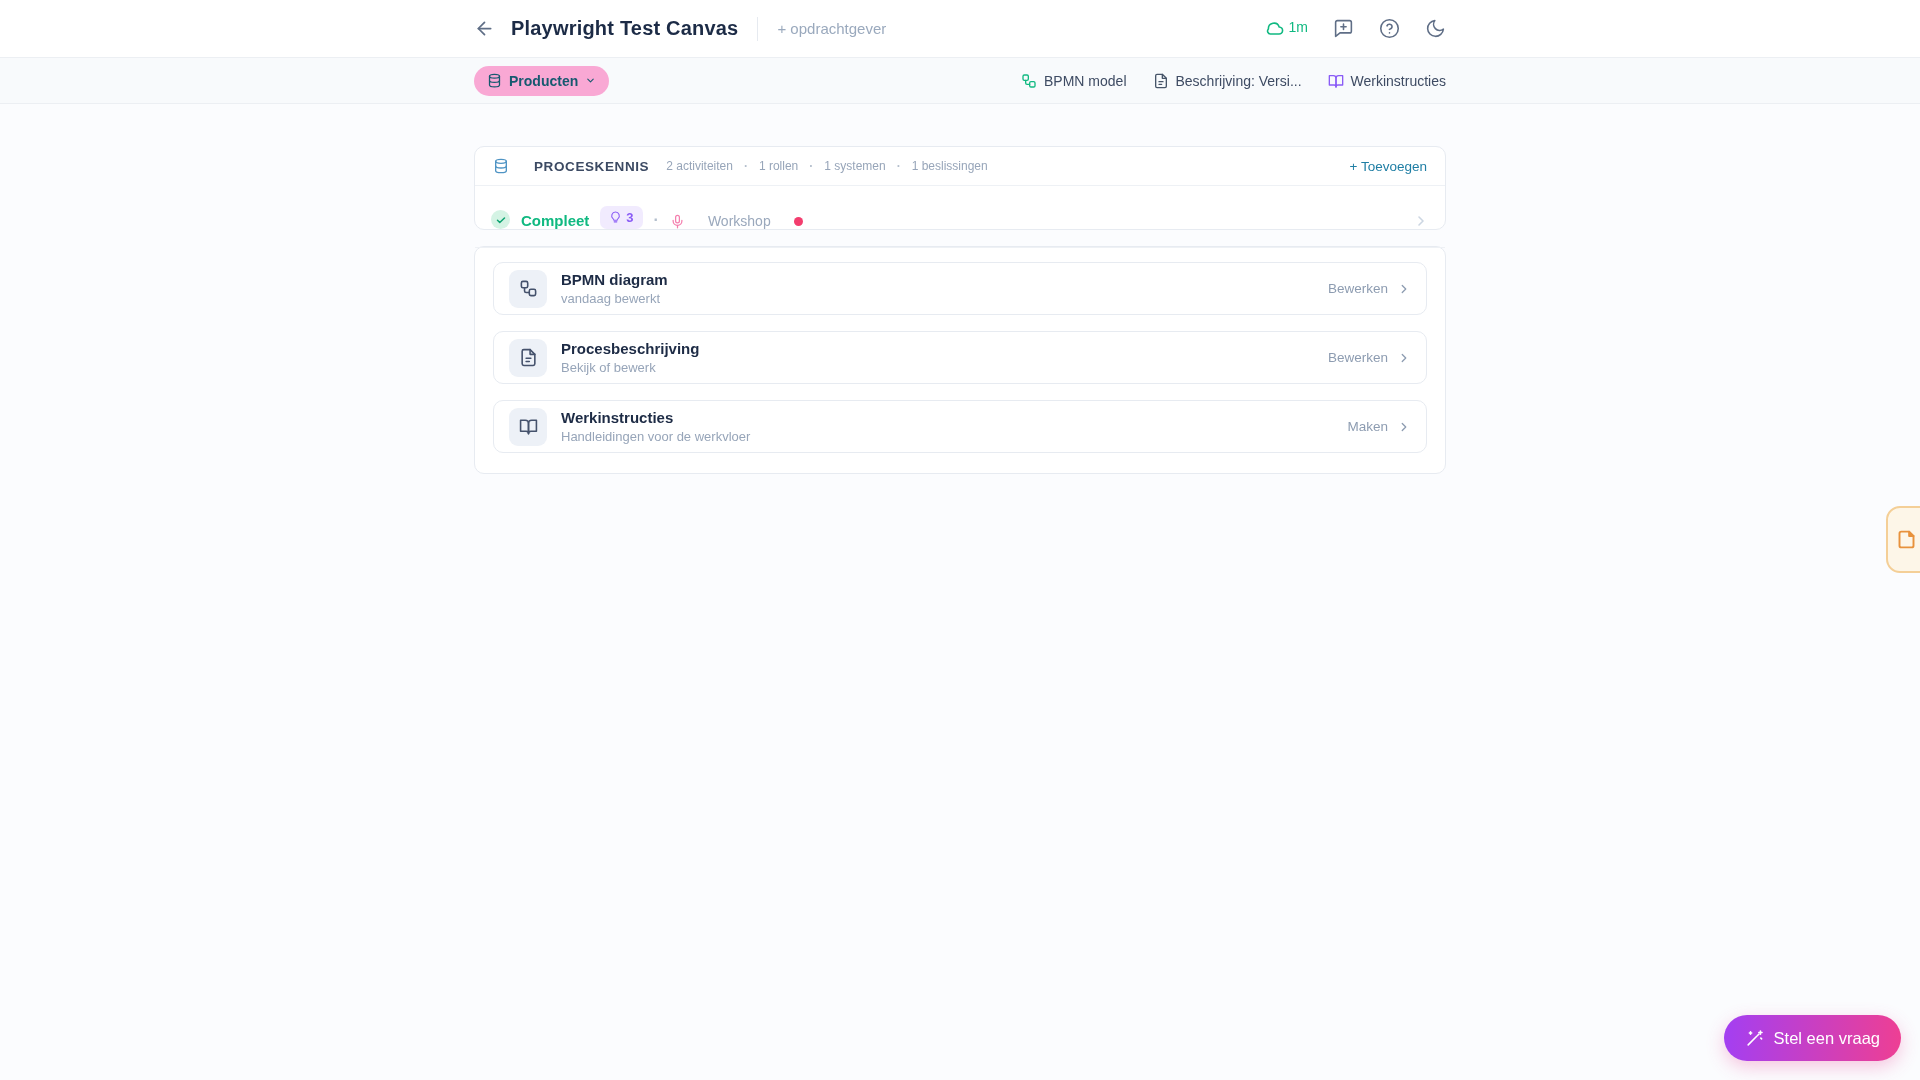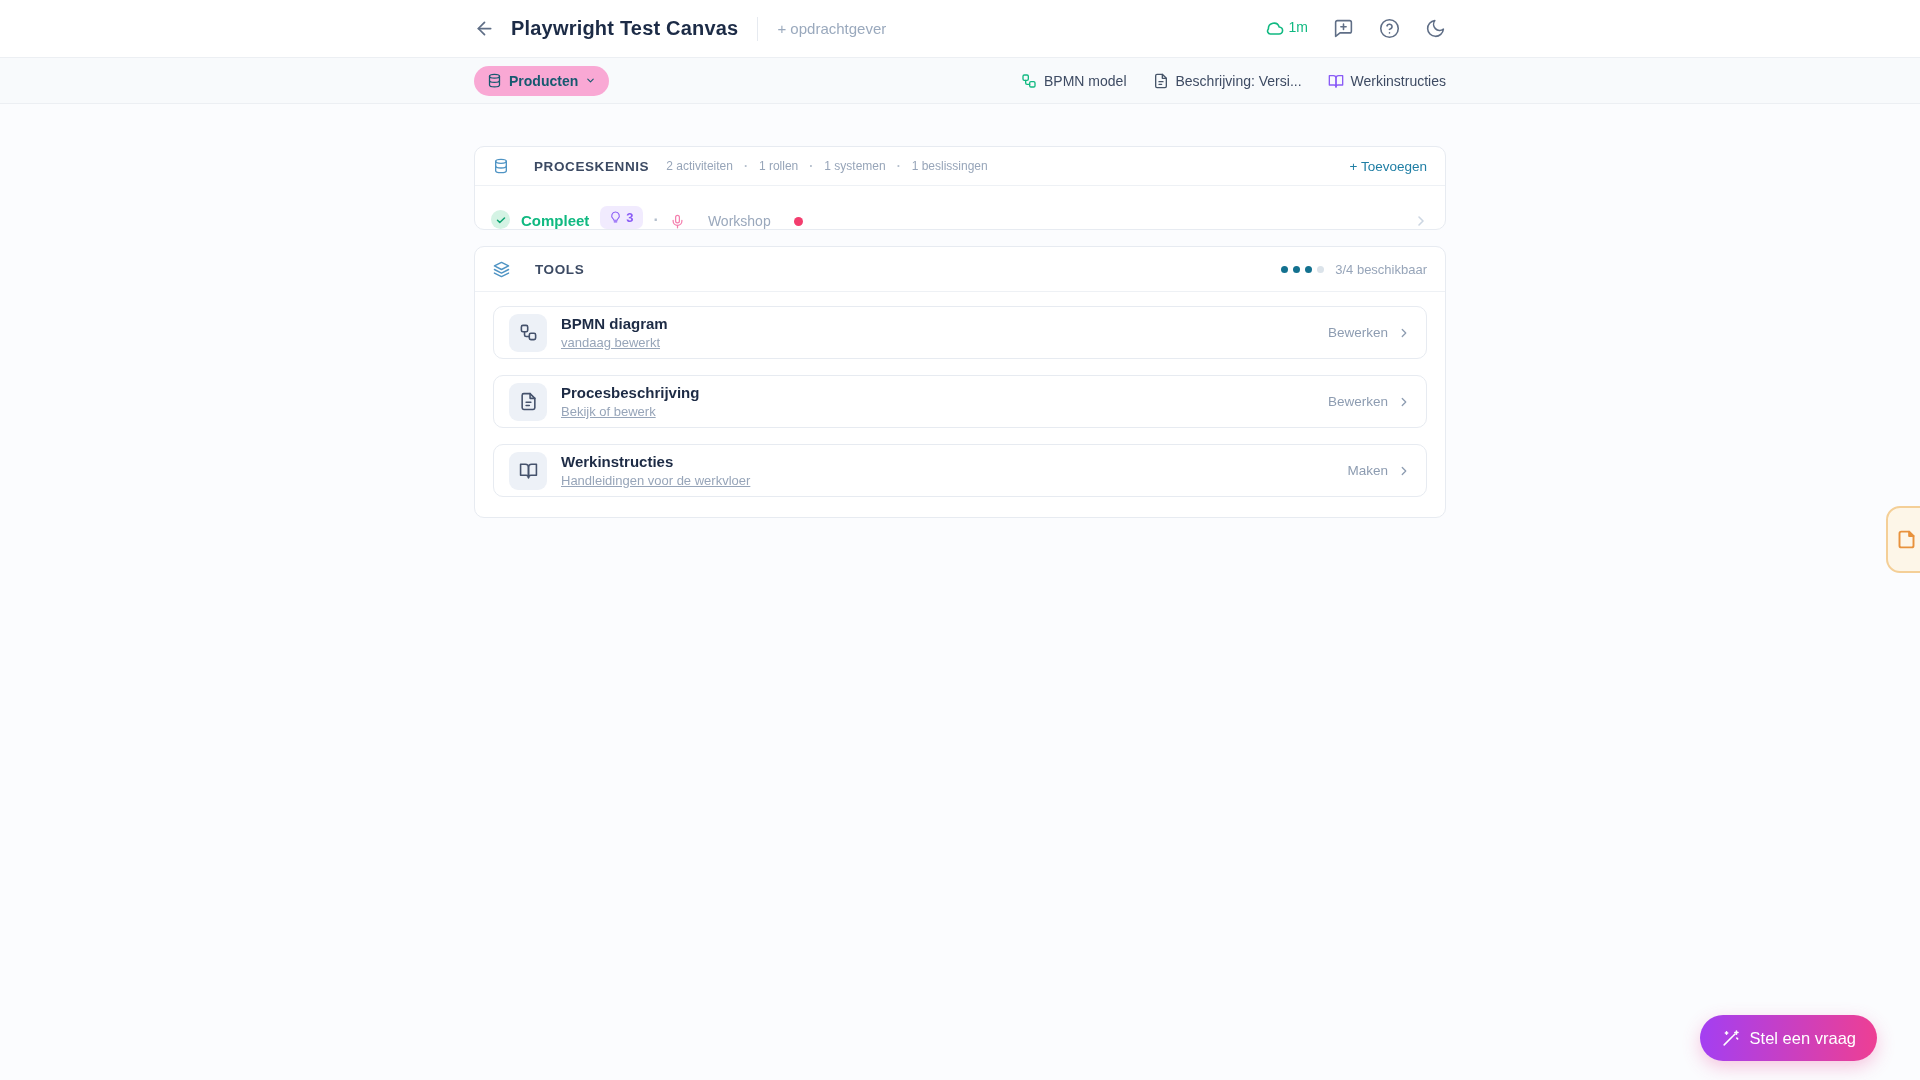"TOOLS" div.card-header { html: <div> <span> <svg> <path></path> <path></path> <path></path> </svg> </span> <span>TOOLS</span> <span> <span></span> <span></span> <span></span> <span></span> </span> <span>3/4 beschikbaar</span> </div> -> none }
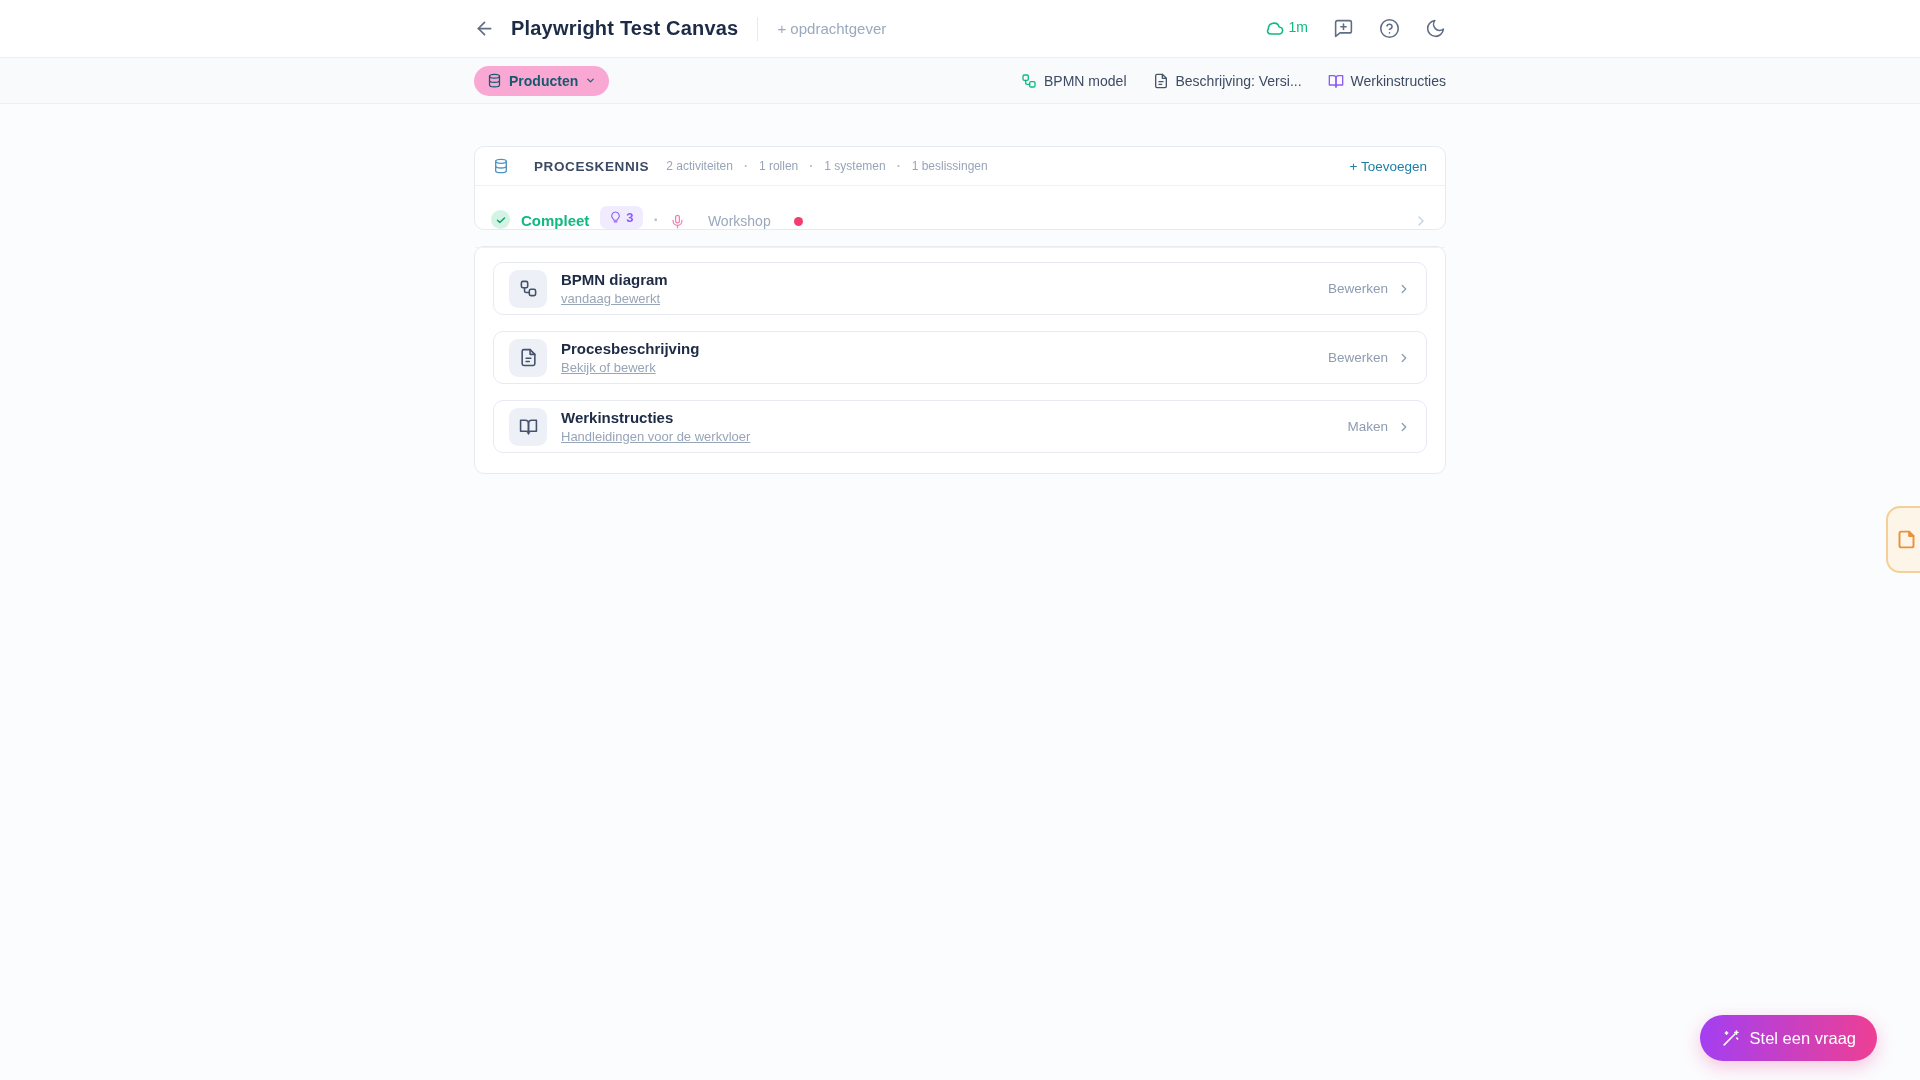"vandaag bewerkt" .tool-sub { text-decoration: underline -> none }
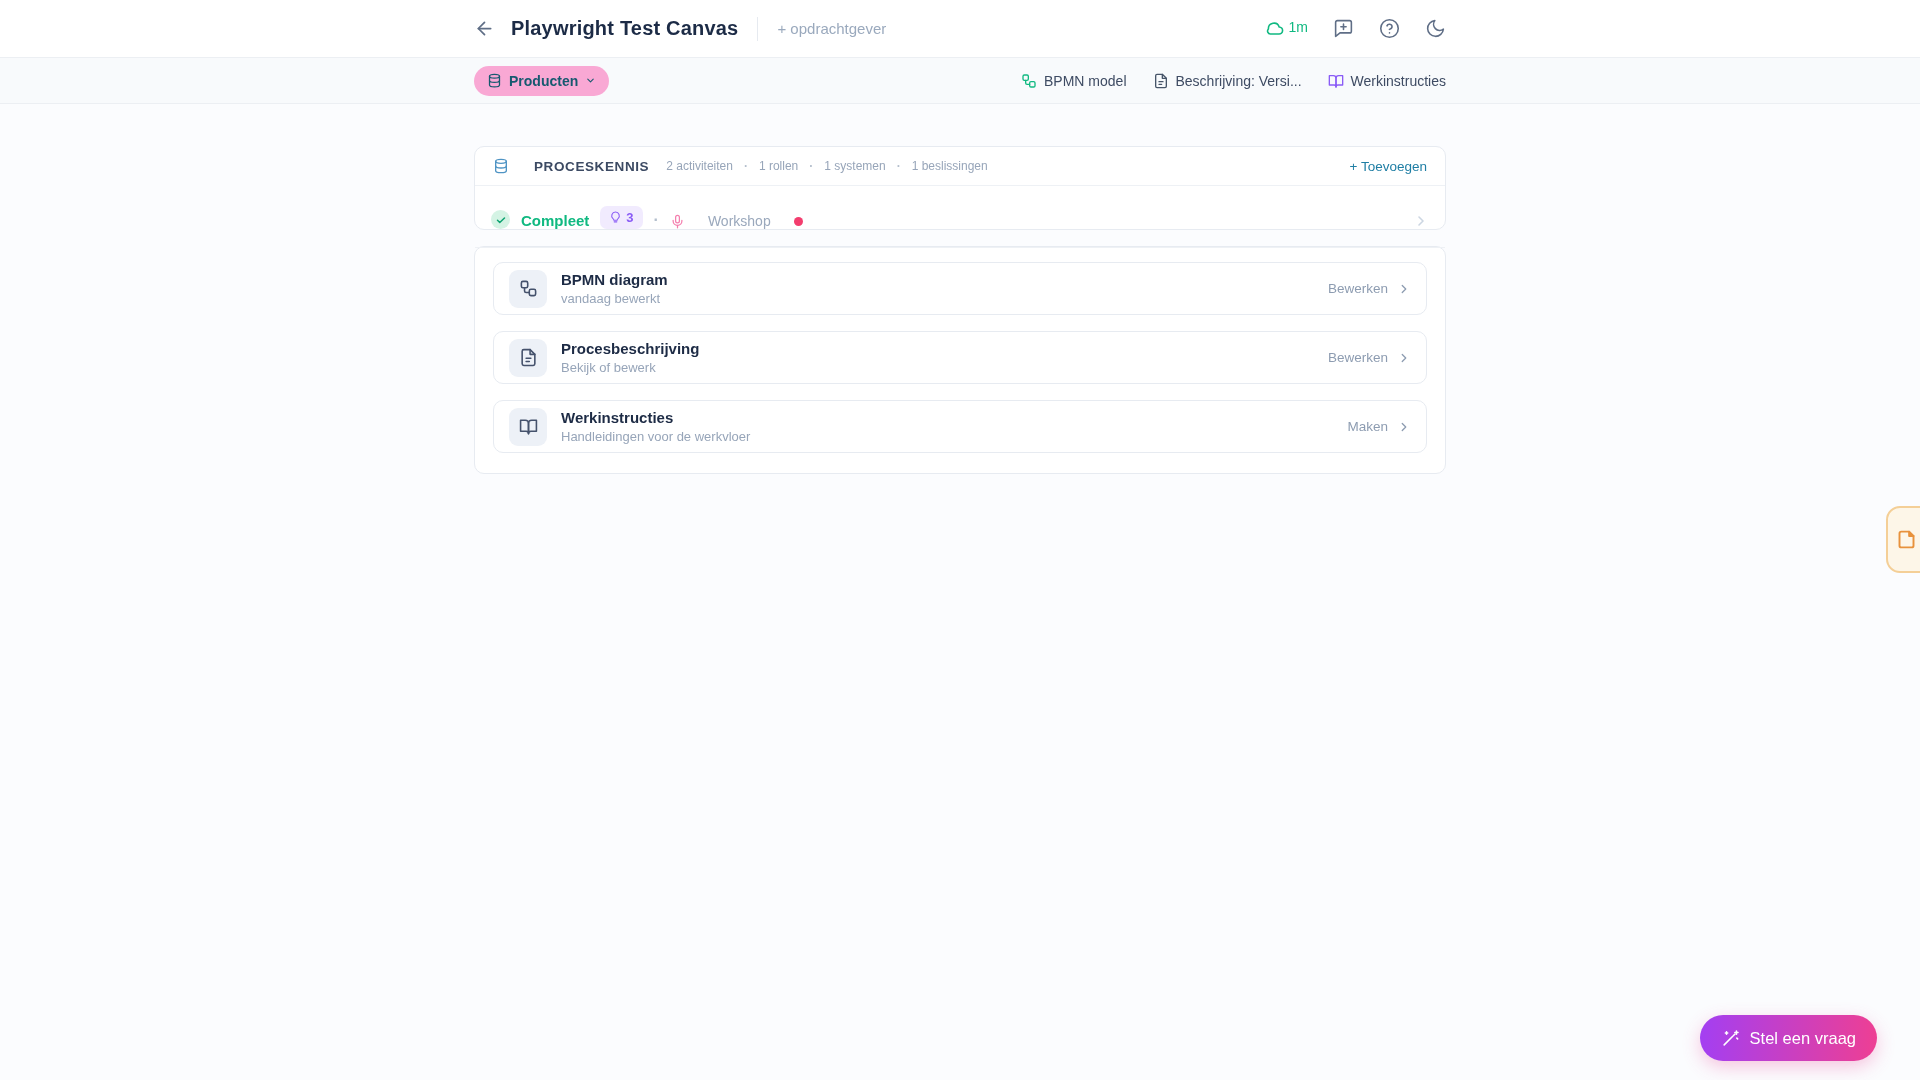"Stel een vraag" .ask-btn { right: 43px -> 19px }
